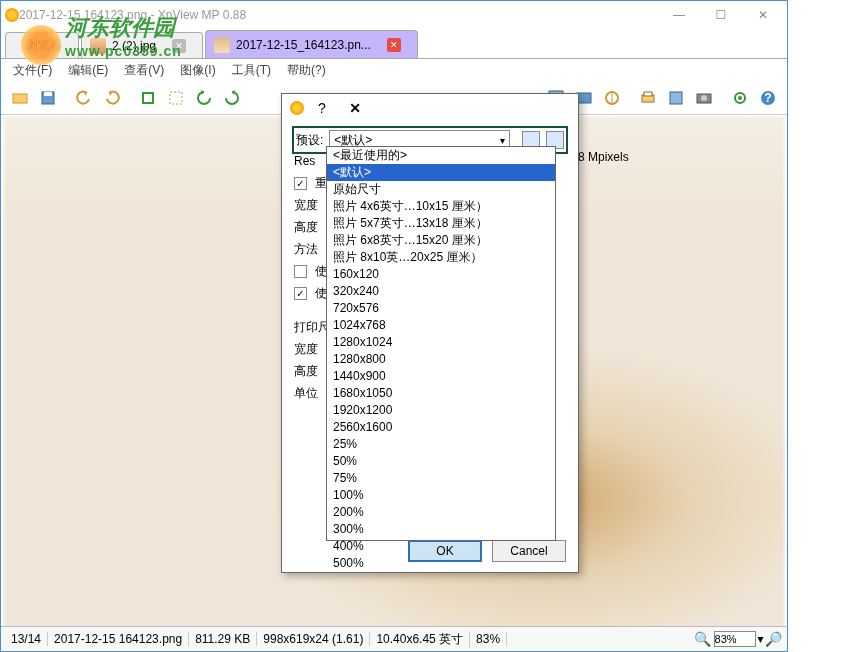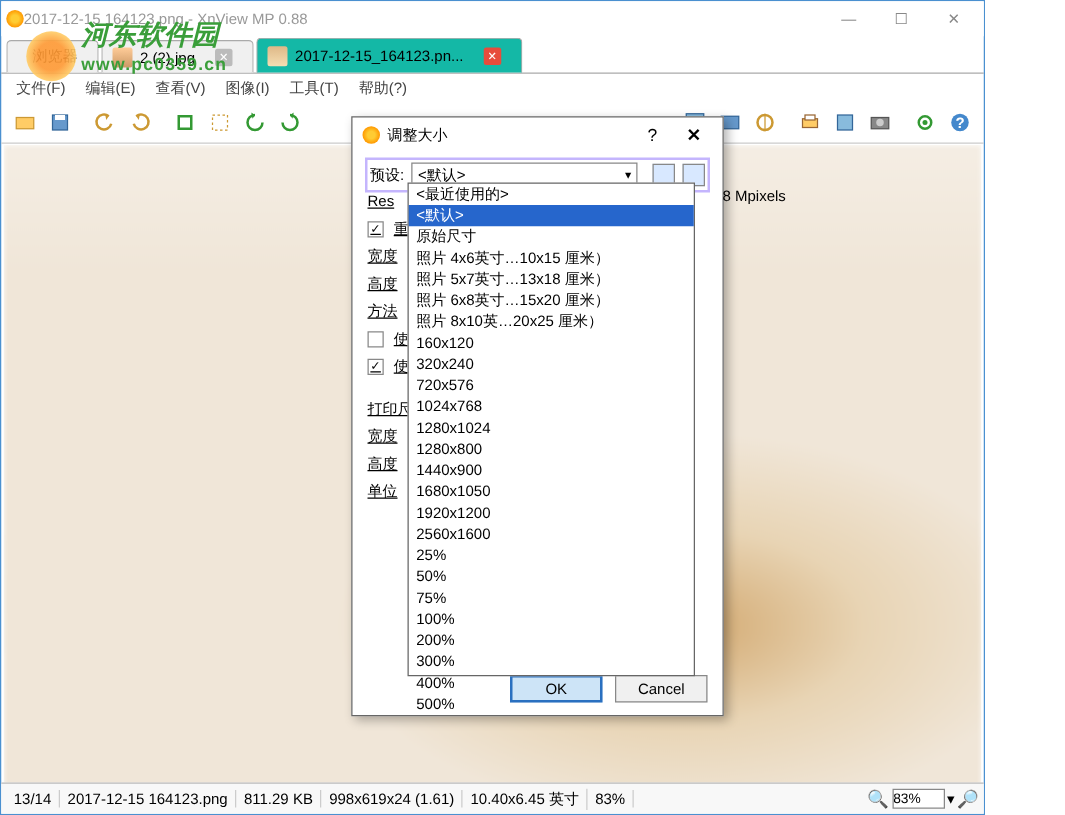"2017-12-15_164123.pn..." .tab.active { background: #14b8a6 -> #c4b5fd }
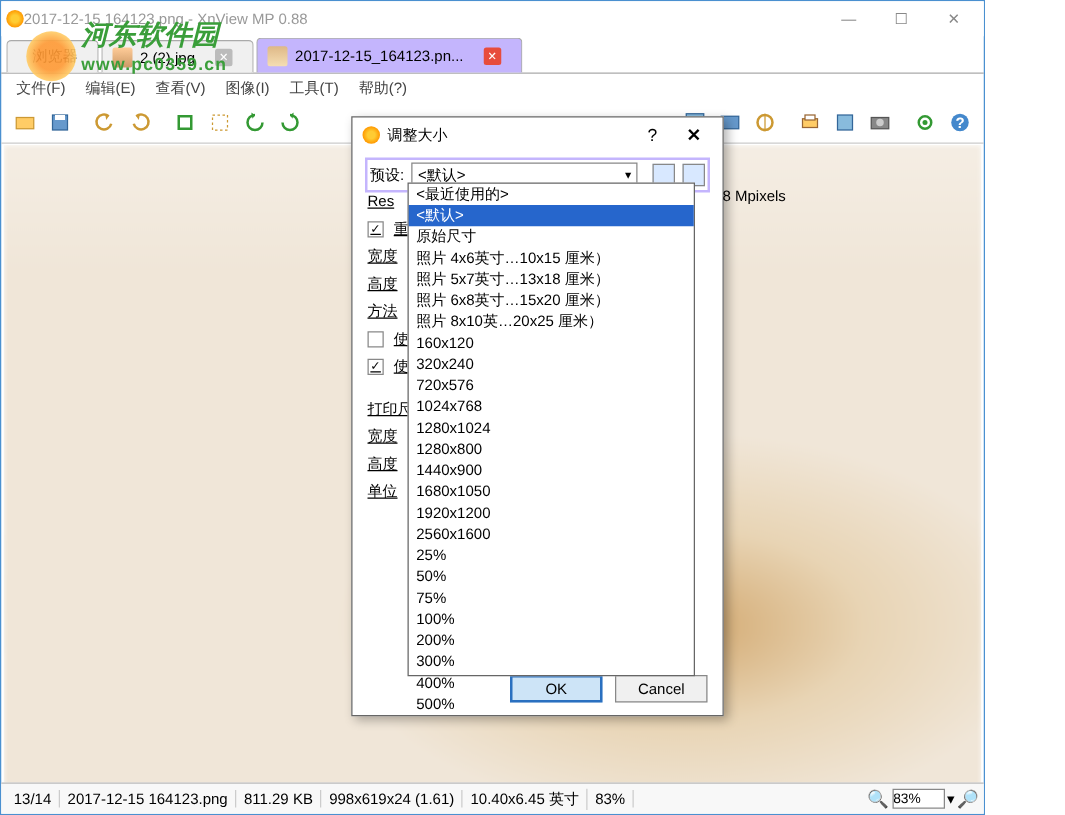"调整大小" span.t { html: <span>调整大小</span> -> none }
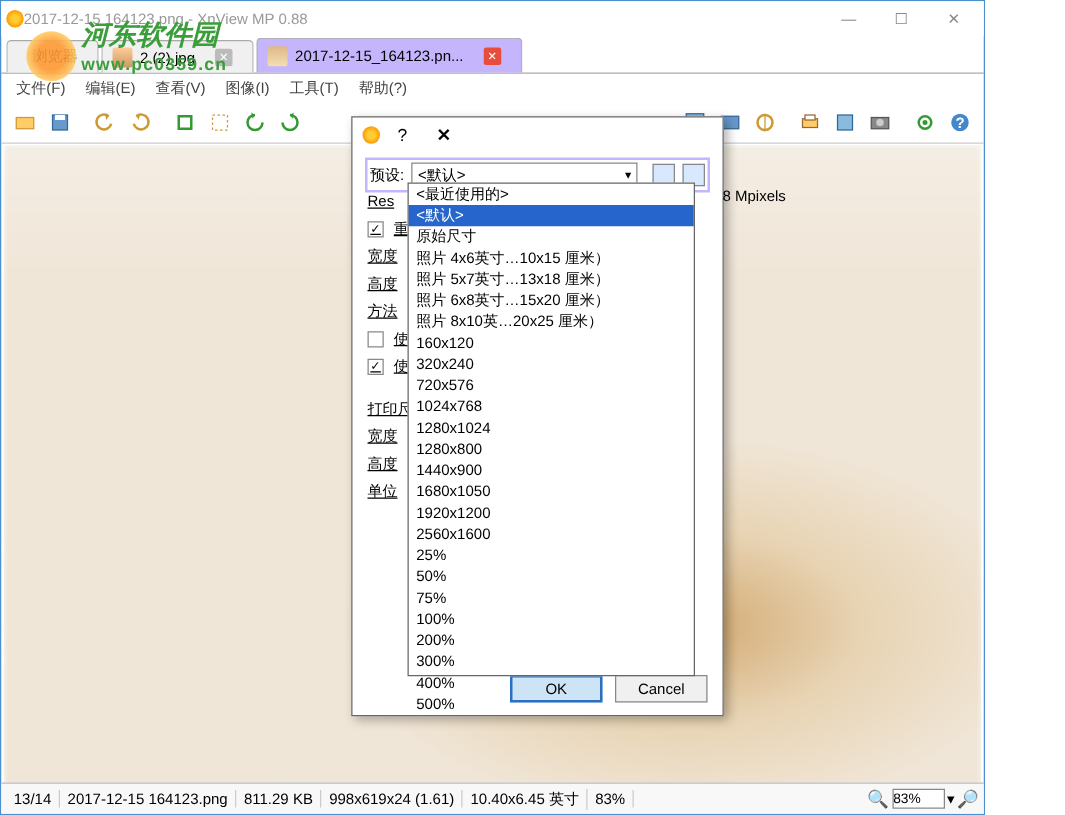"预设:" .preset-row { border: 2px solid #c4b5fd -> 2px solid #14532d }
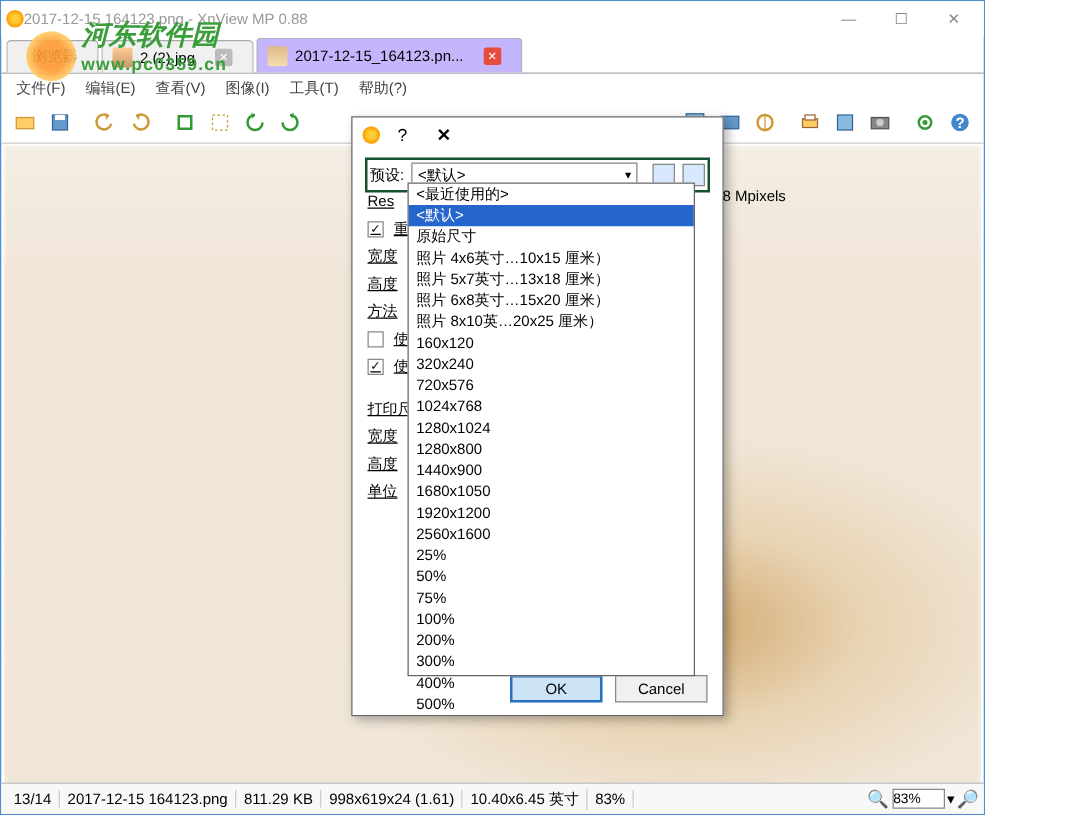"Res" .form-rows .fr { text-decoration: underline -> none }
